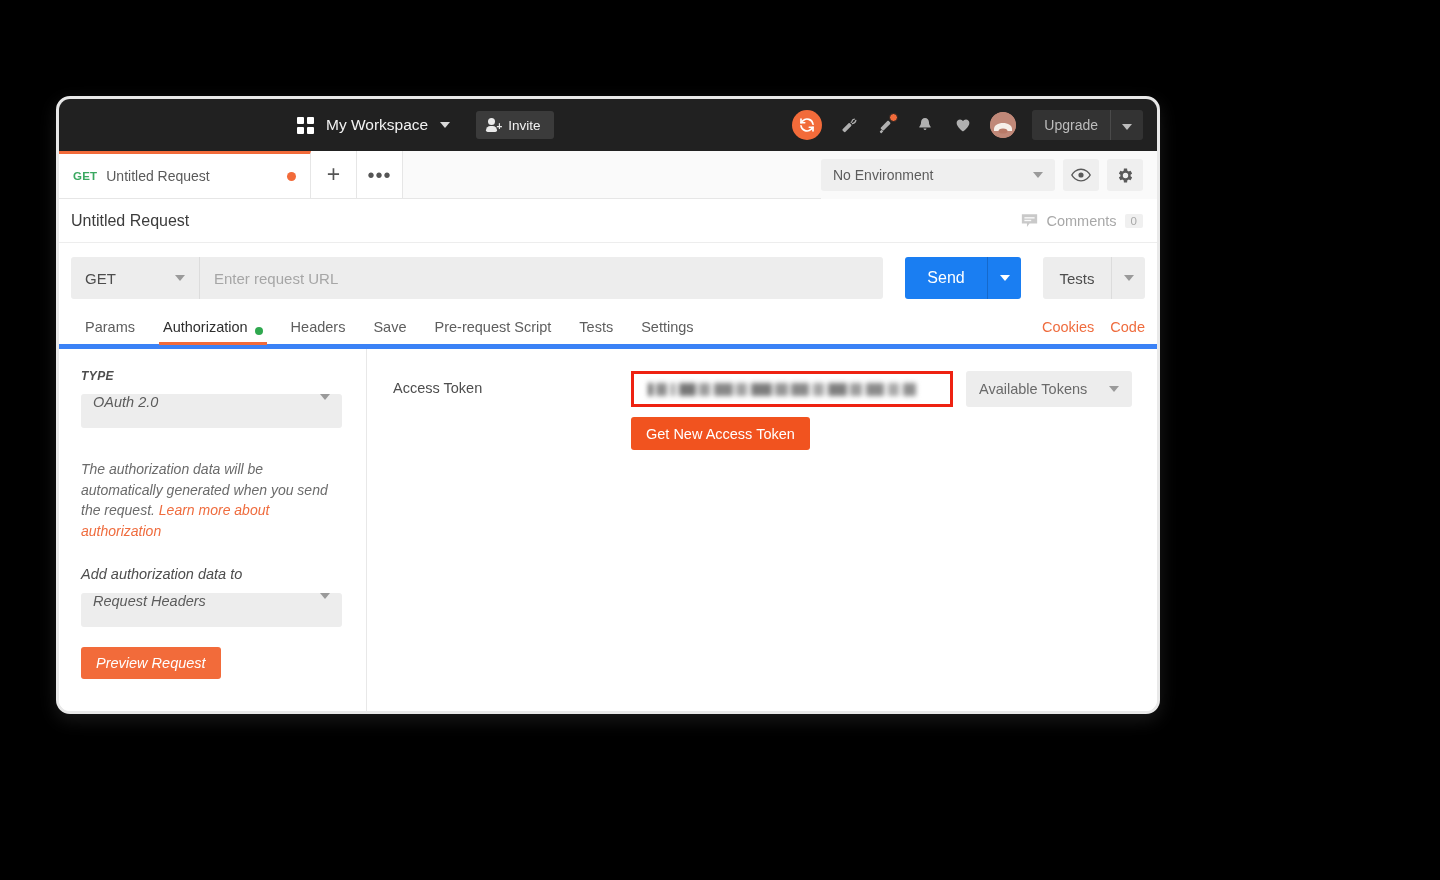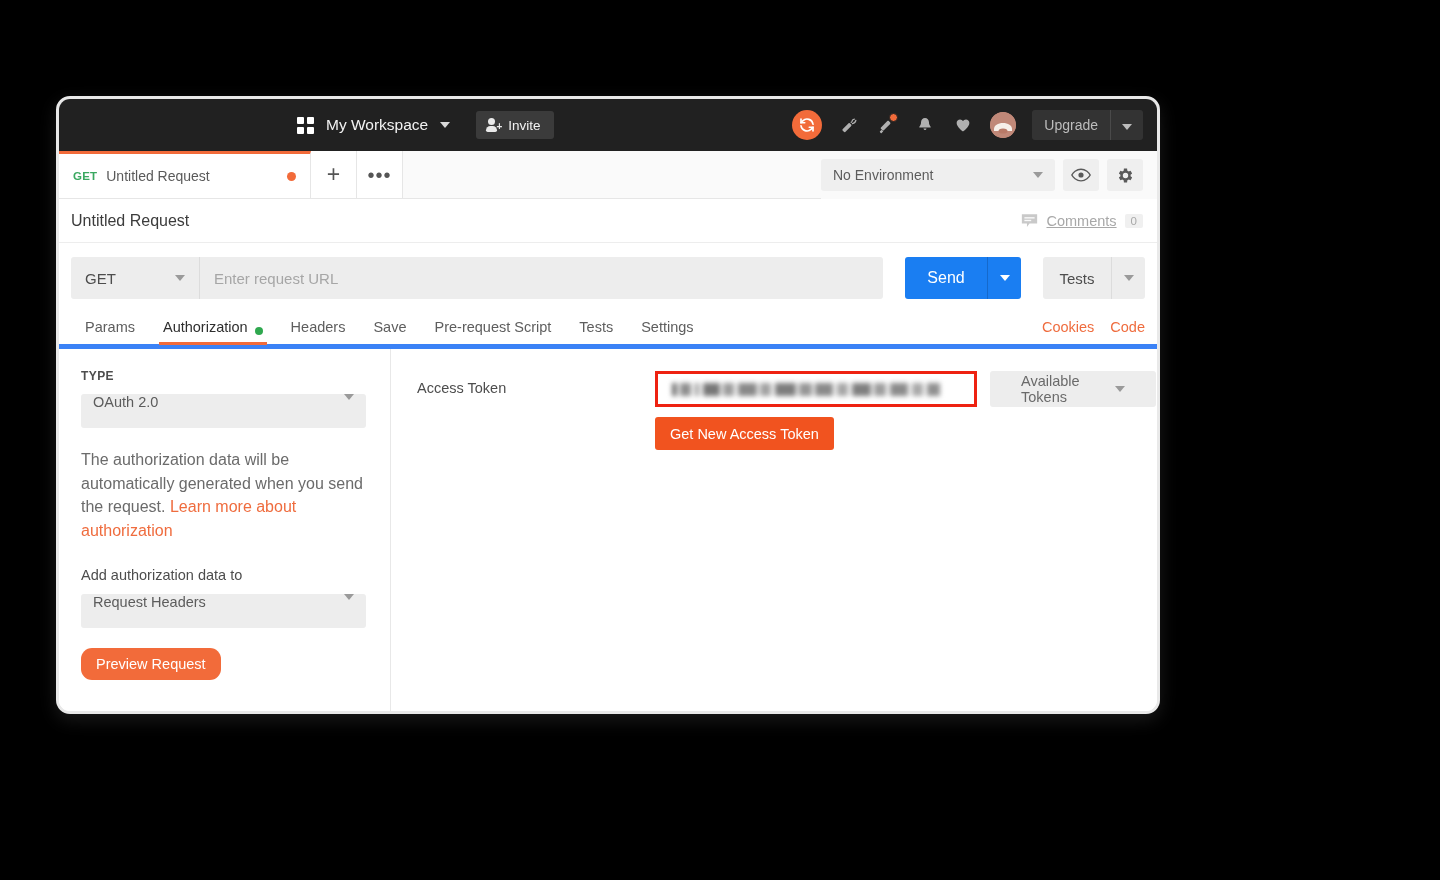"Comments" .comments-lbl { text-decoration: underline -> none }
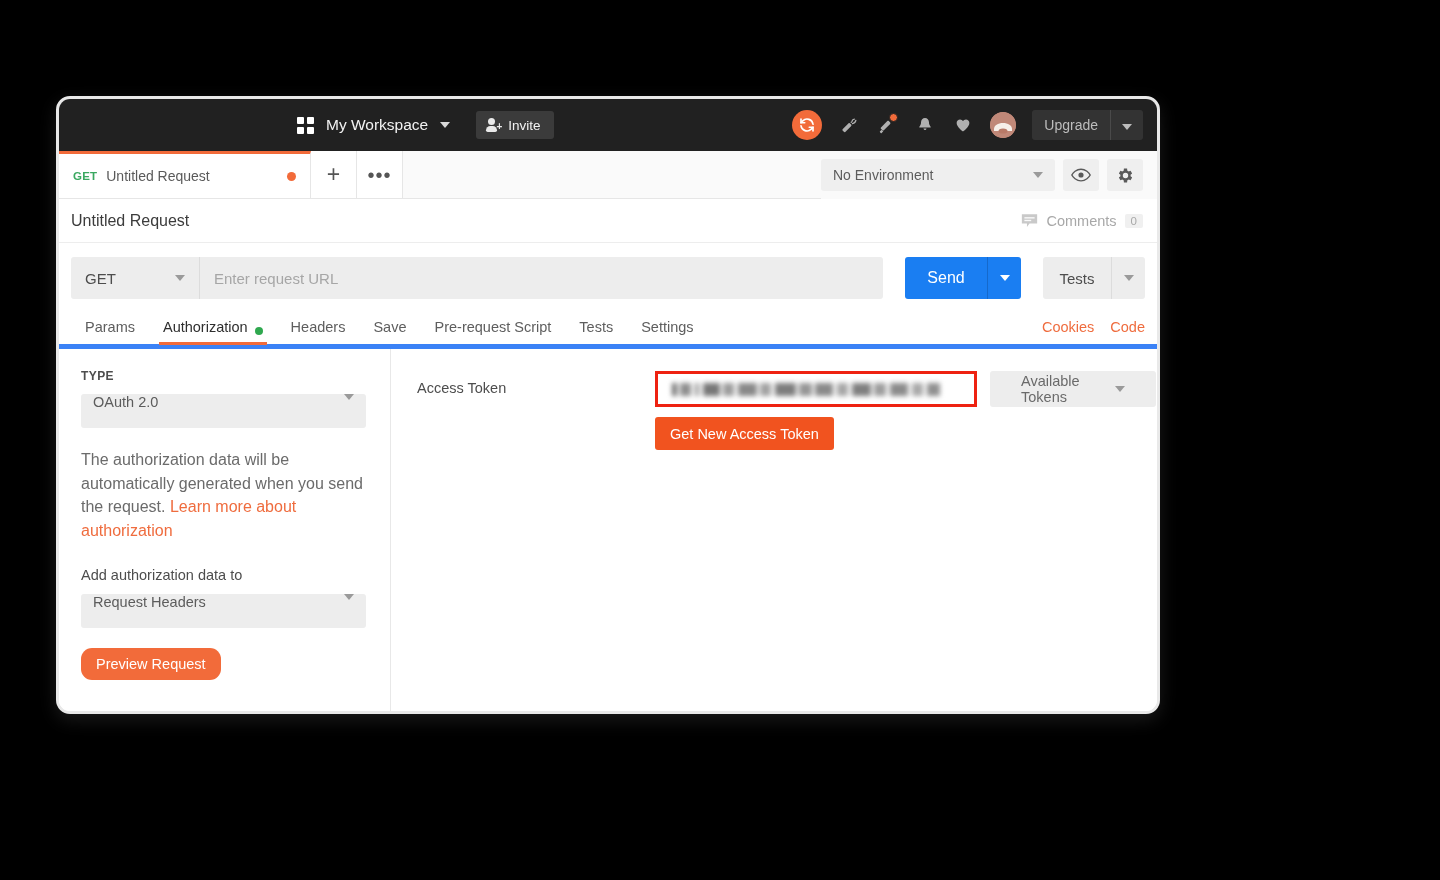"TYPE" .auth-left { font-style: none -> italic; width: 332px -> 308px }
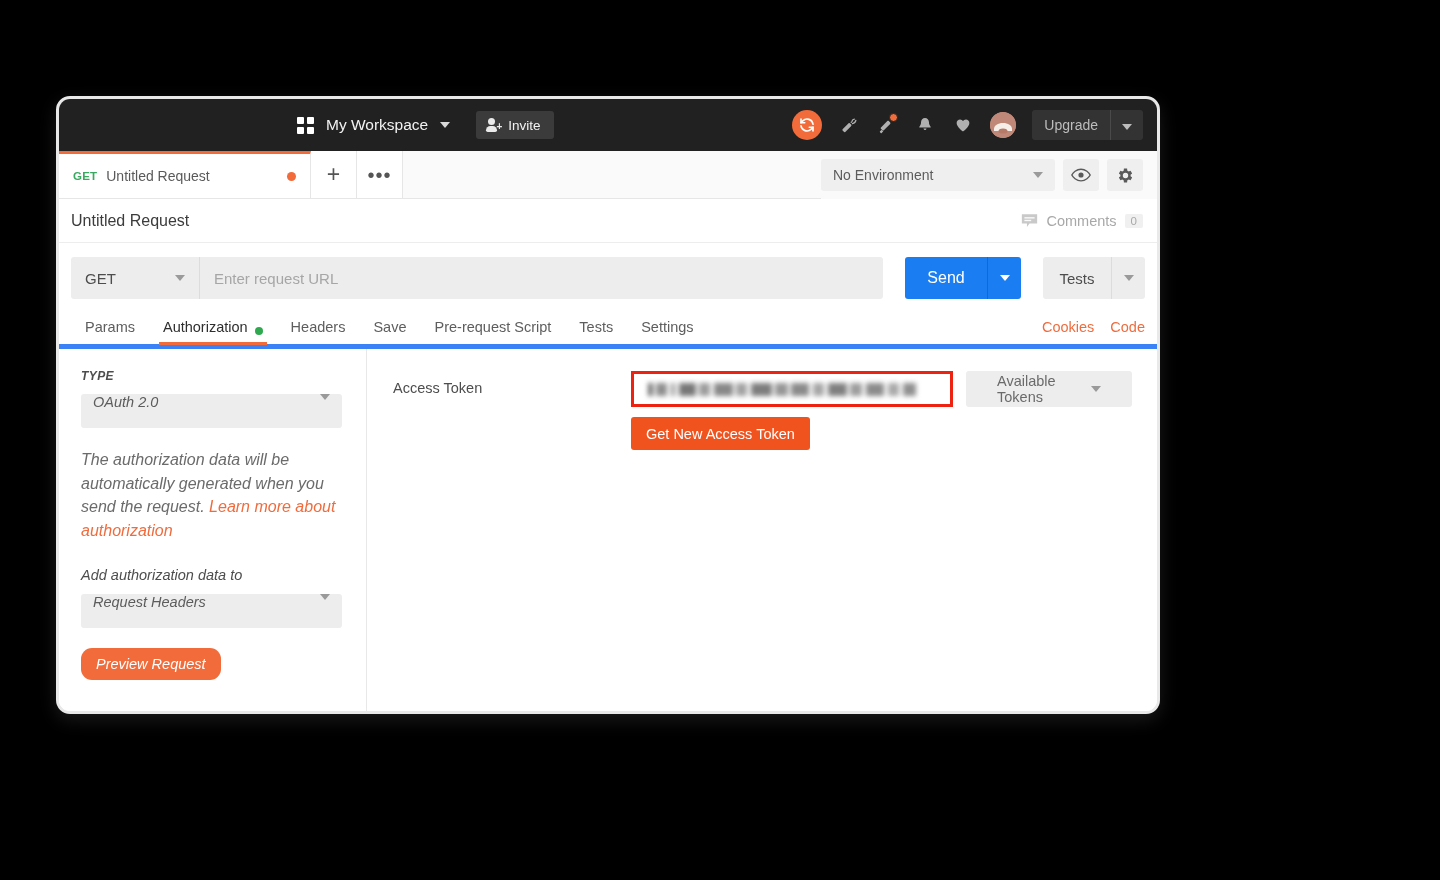"Available Tokens" .avail-select { padding: 0 31px -> 0 13px }
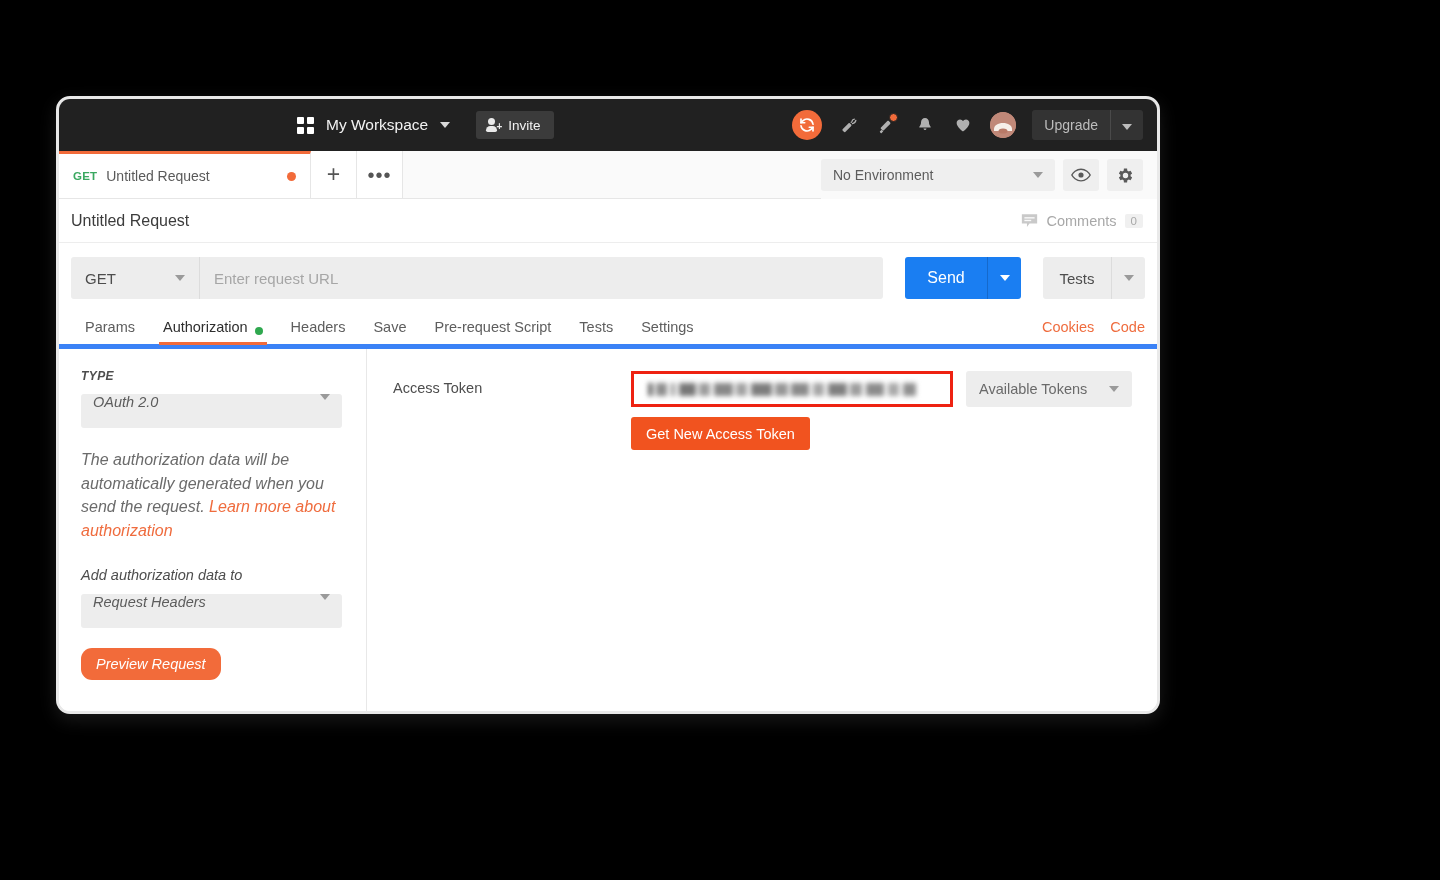"The authorization data will be" .help-text { font-size: 16px -> 14px; margin-top: 20px -> 31px }
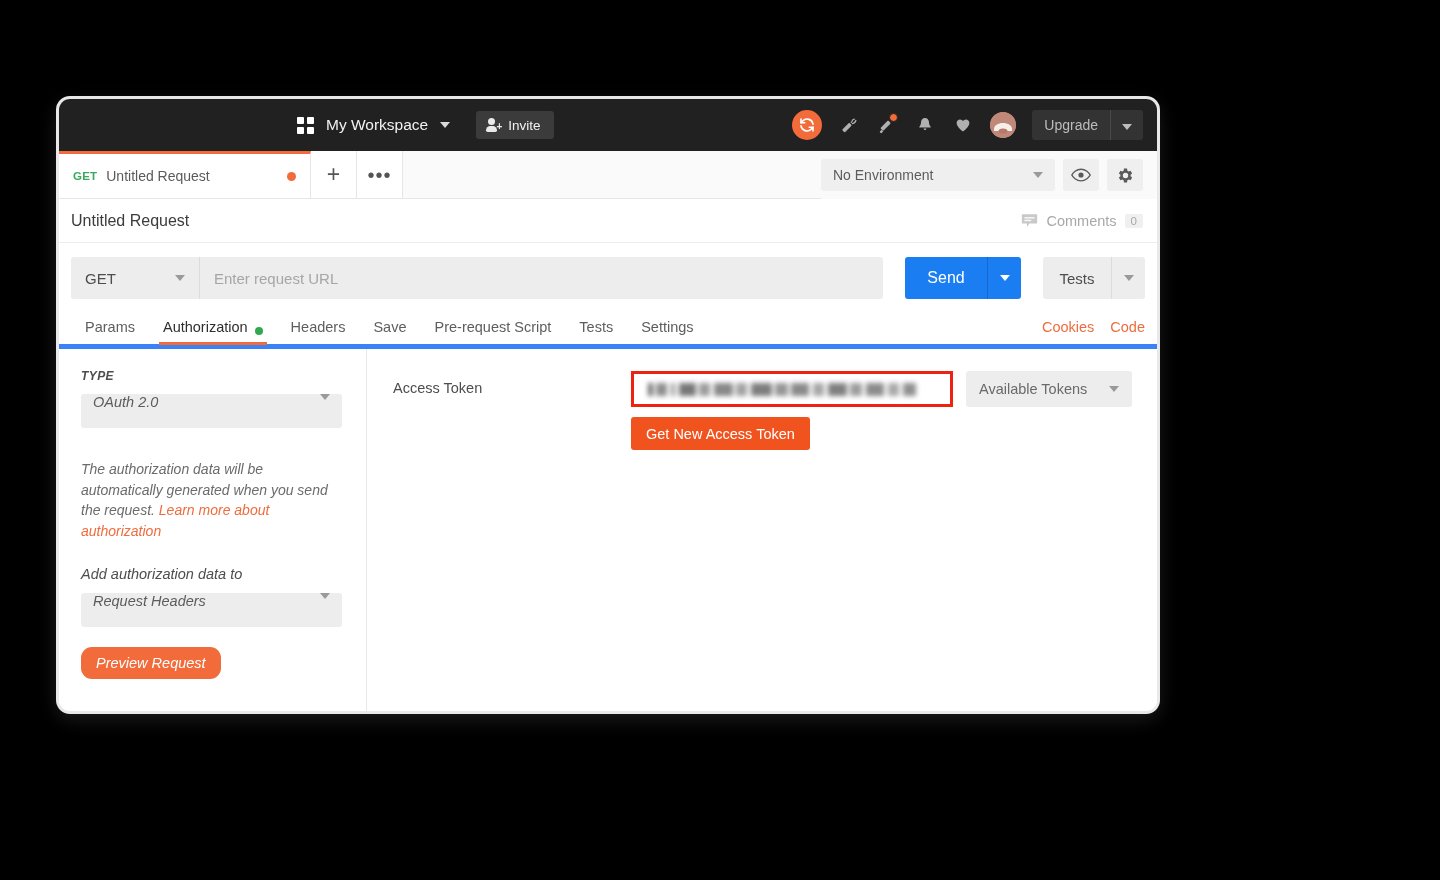"Preview Request" .primary-btn { border-radius: 11px -> 3px }
